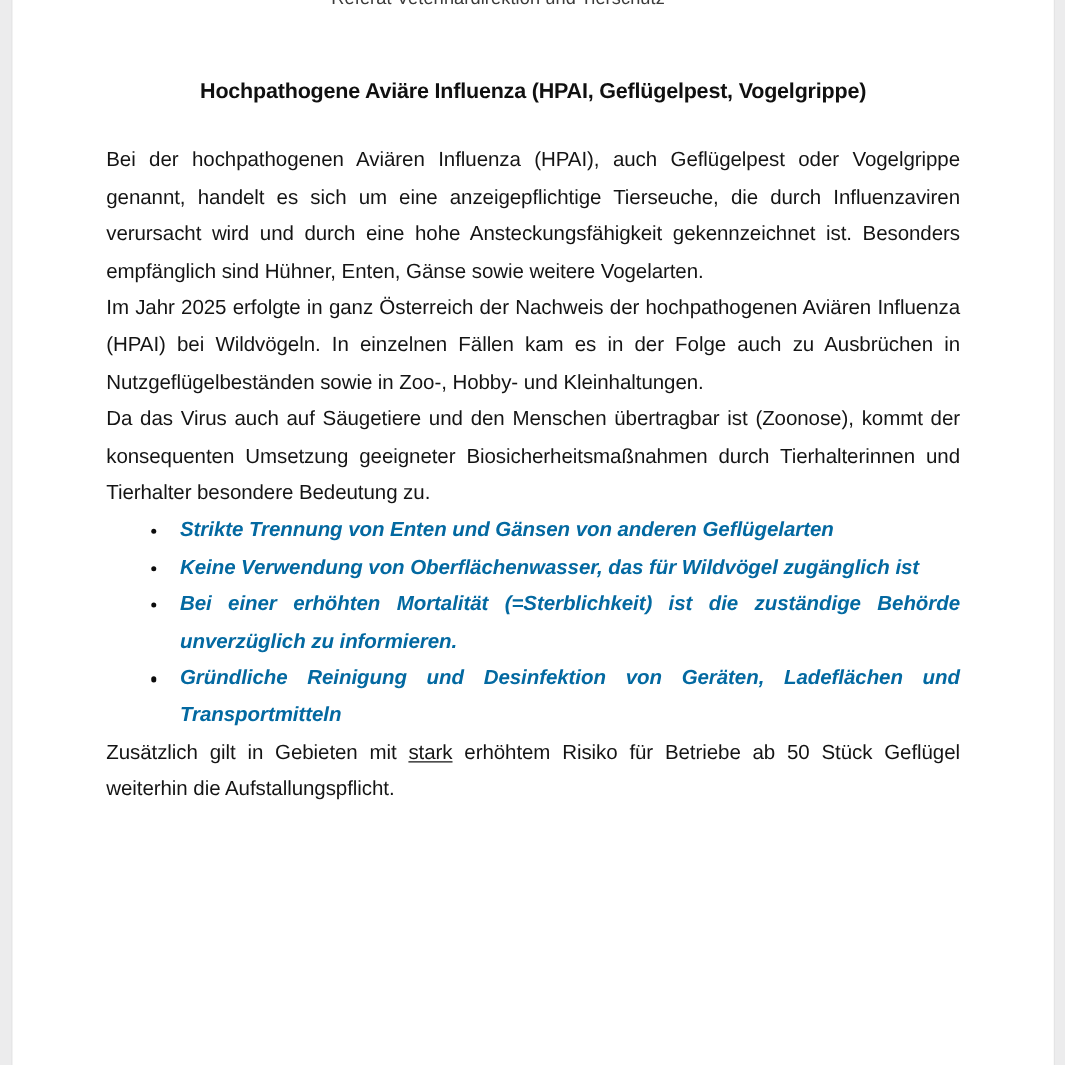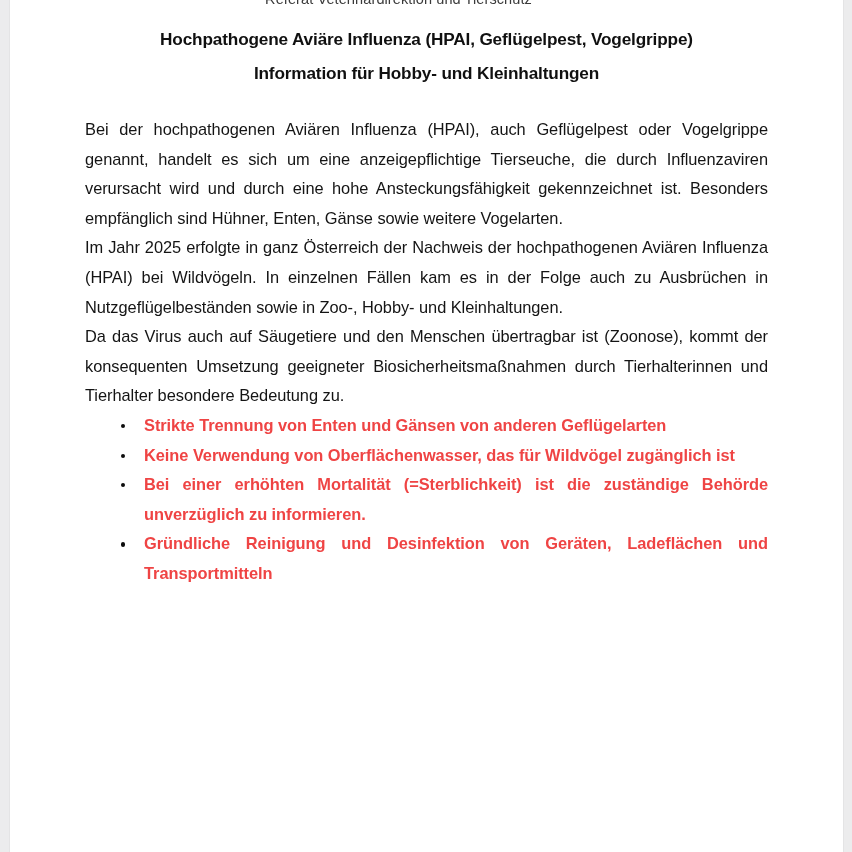"Hochpathogene Aviäre Influenza (HPAI," .title-block { margin-top: 22px -> 55px }
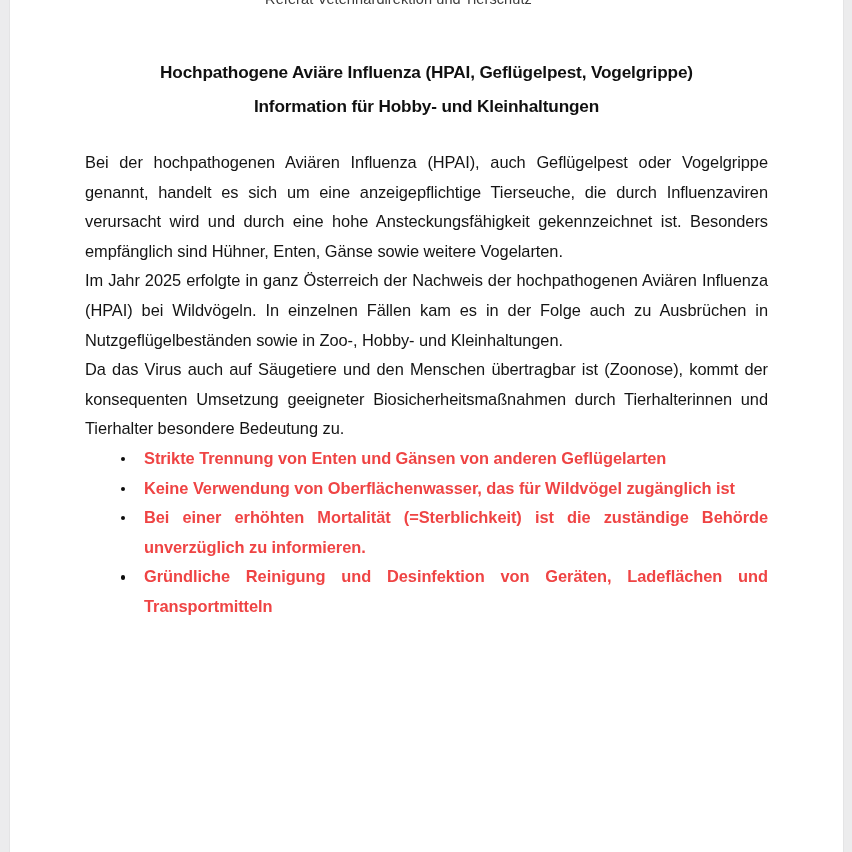"Information für Hobby- und" div.title-line { html: <div>Information für Hobby- und Kleinhaltungen</div> -> none }
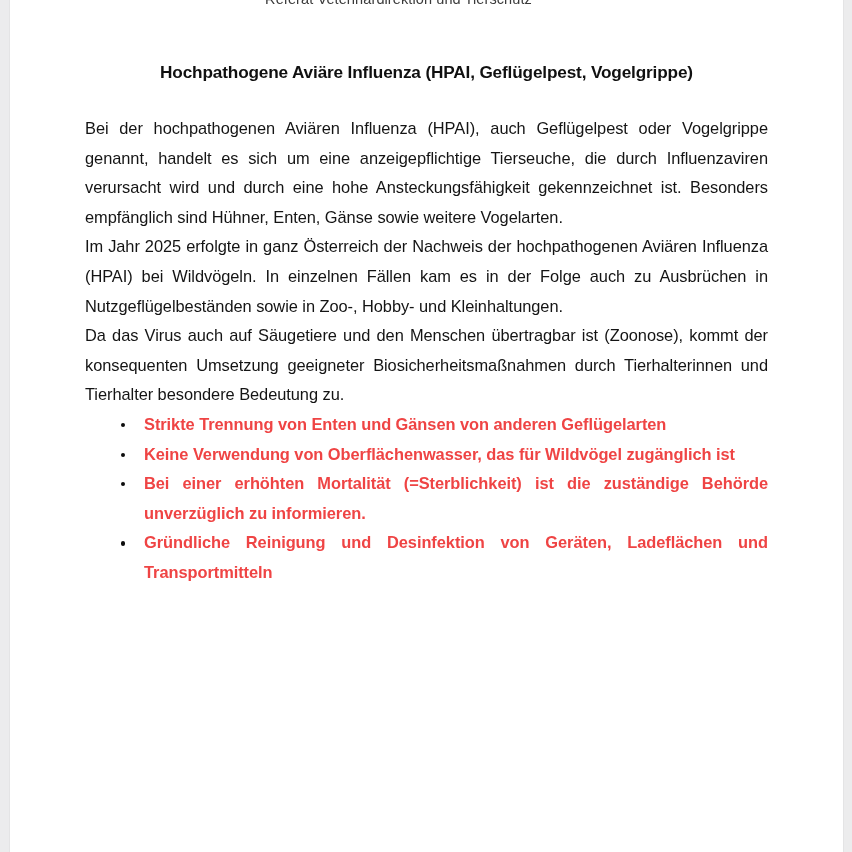"Strikte Trennung von Enten und" ul.measures li { color: #ef4444 -> #0369a1; font-style: none -> italic }
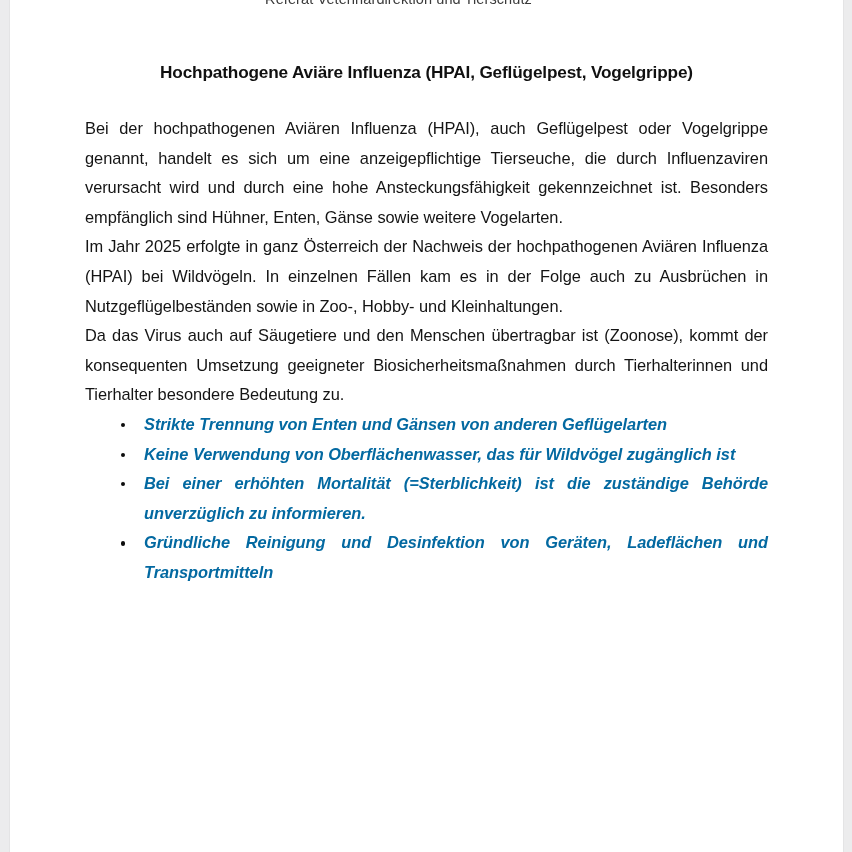"Zusätzlich gilt in Gebieten mit" p.para { html: none -> <p><span>Zusätzlich gilt in Gebieten mit </span><u>stark</u><span> erhöhtem Risiko für Betriebe ab 50 Stück Geflügel weiterhin die Aufstallungspflicht.</span></p> }
